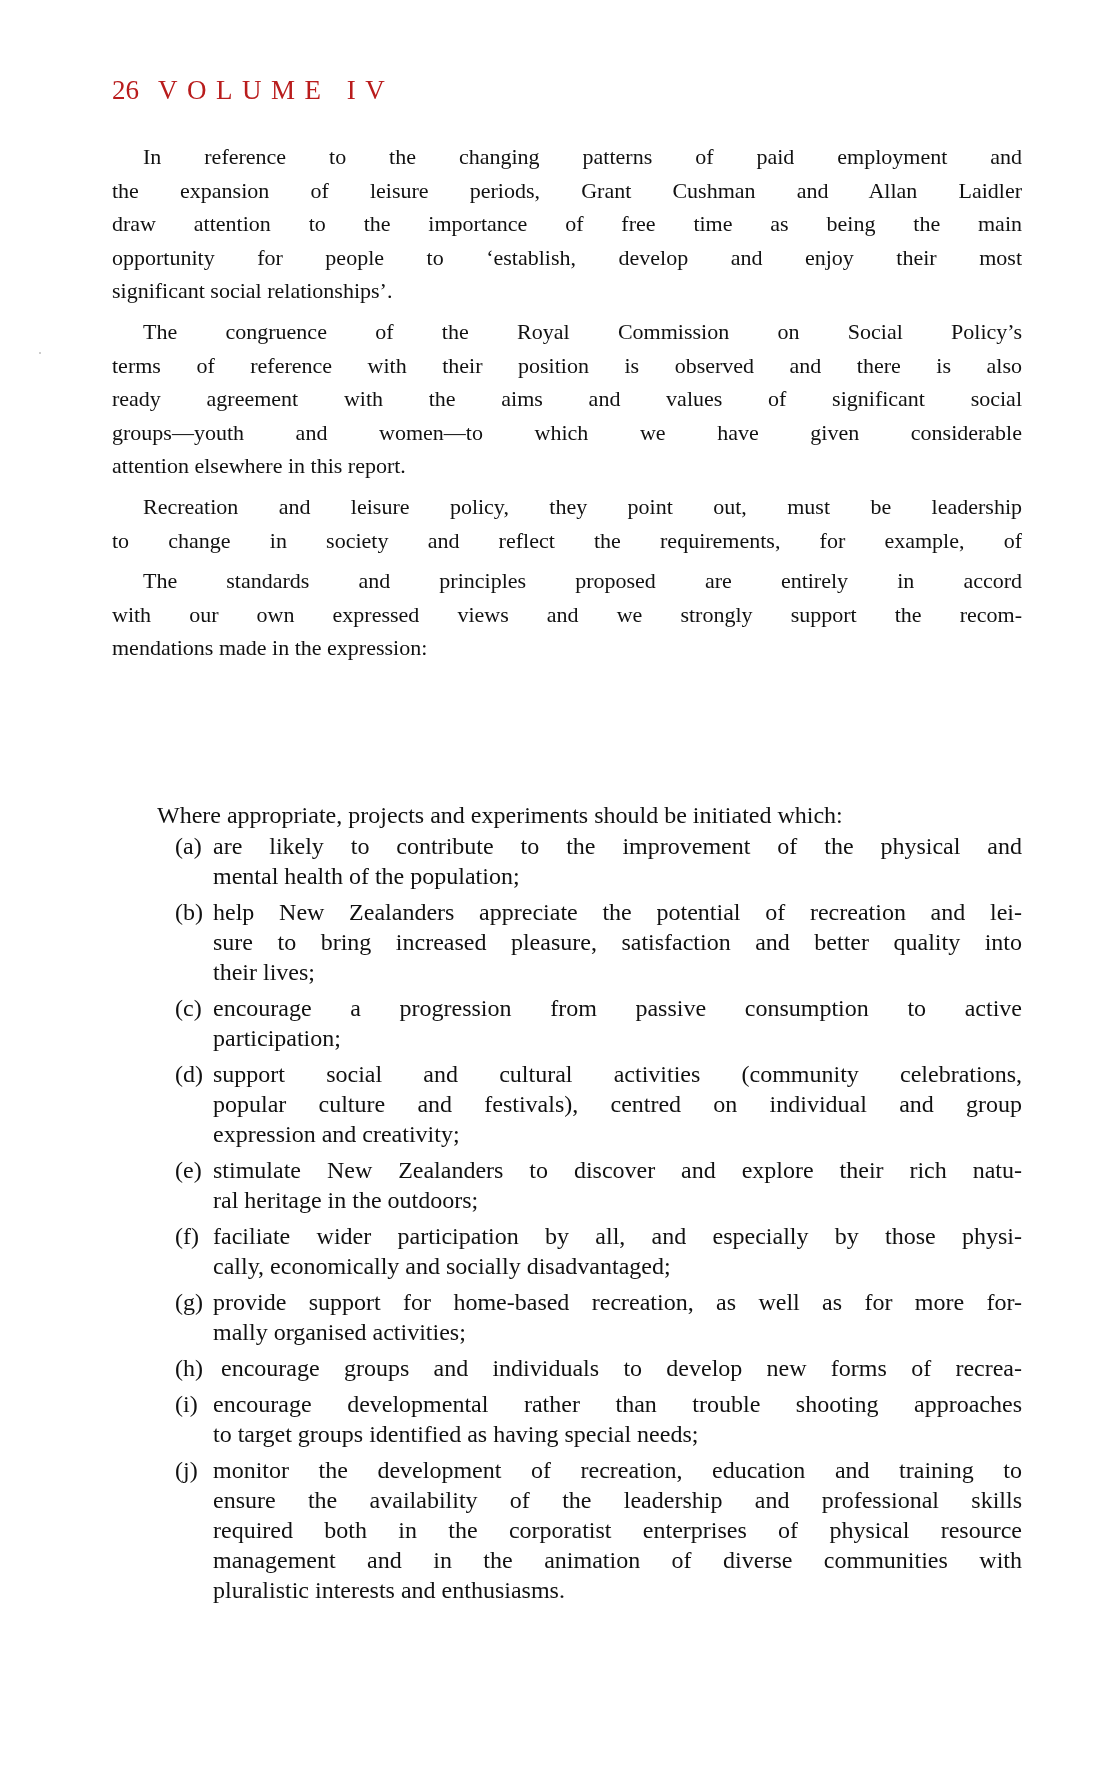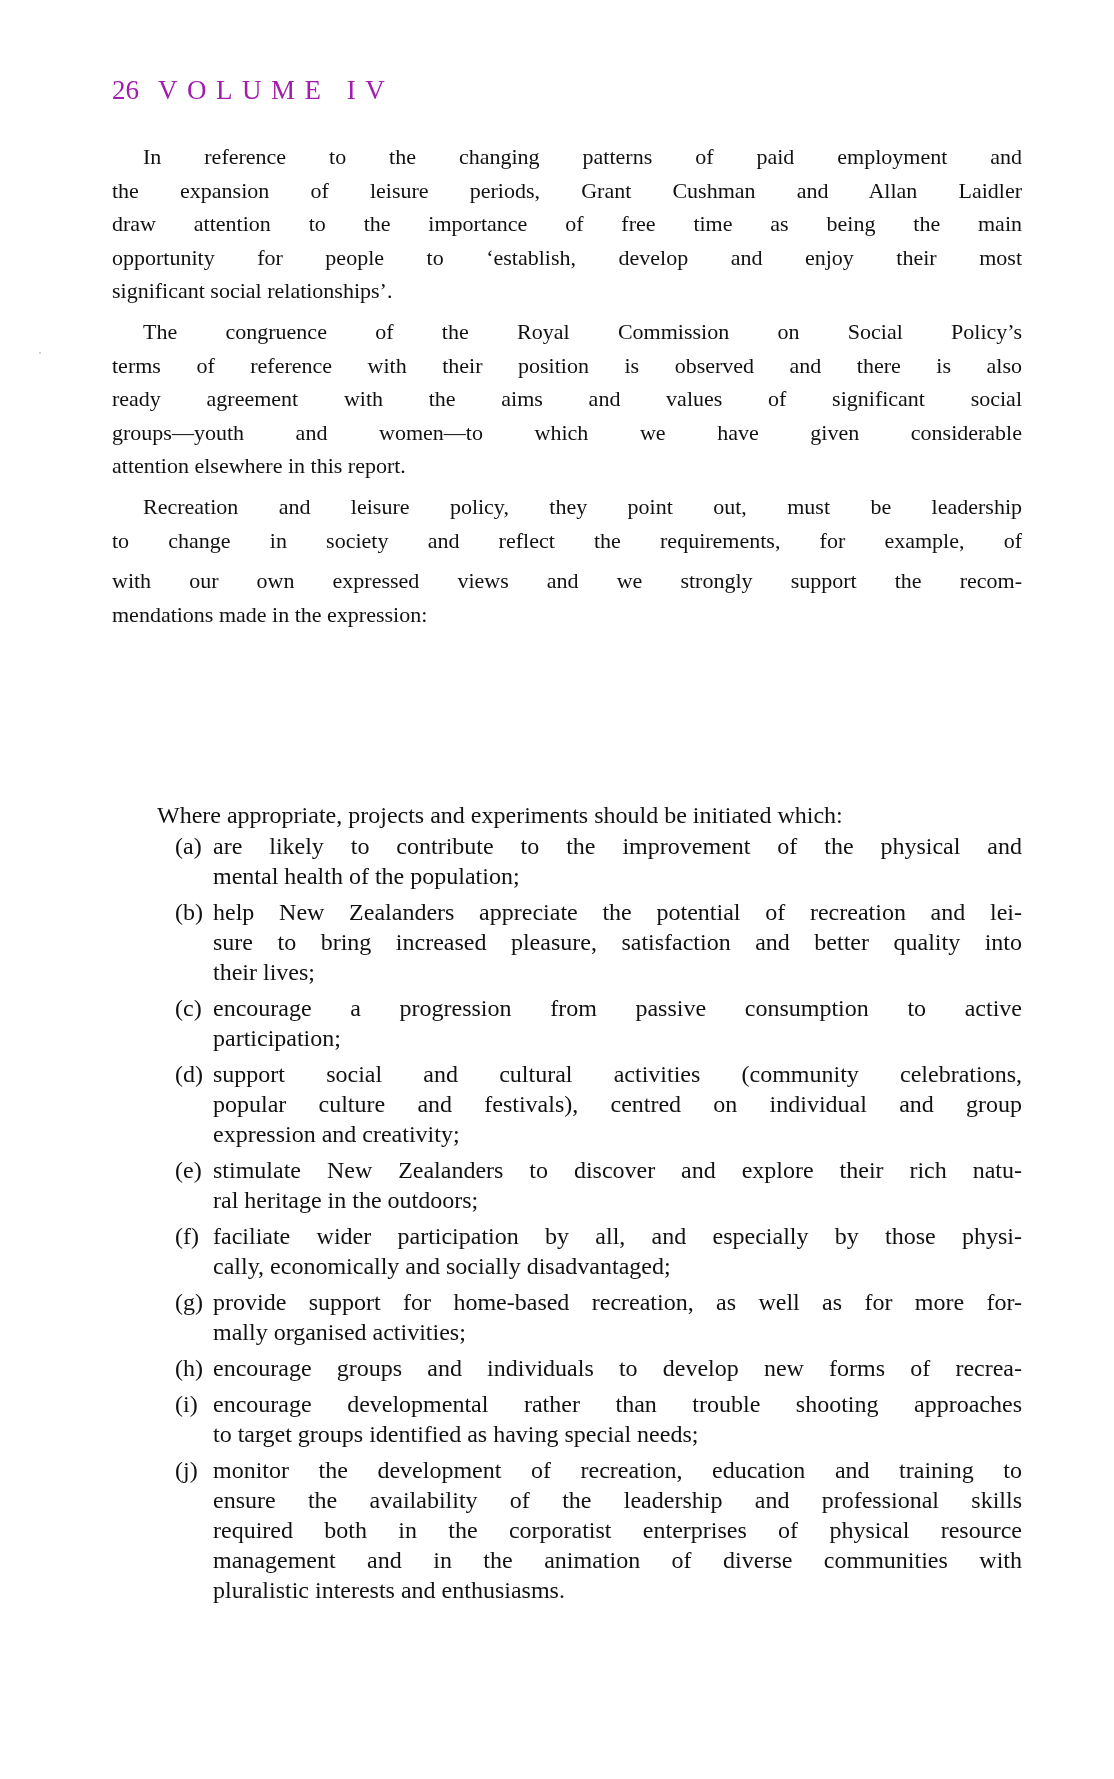"26 VOLUME IV" .running-head { color: #a21caf -> #b91c1c }
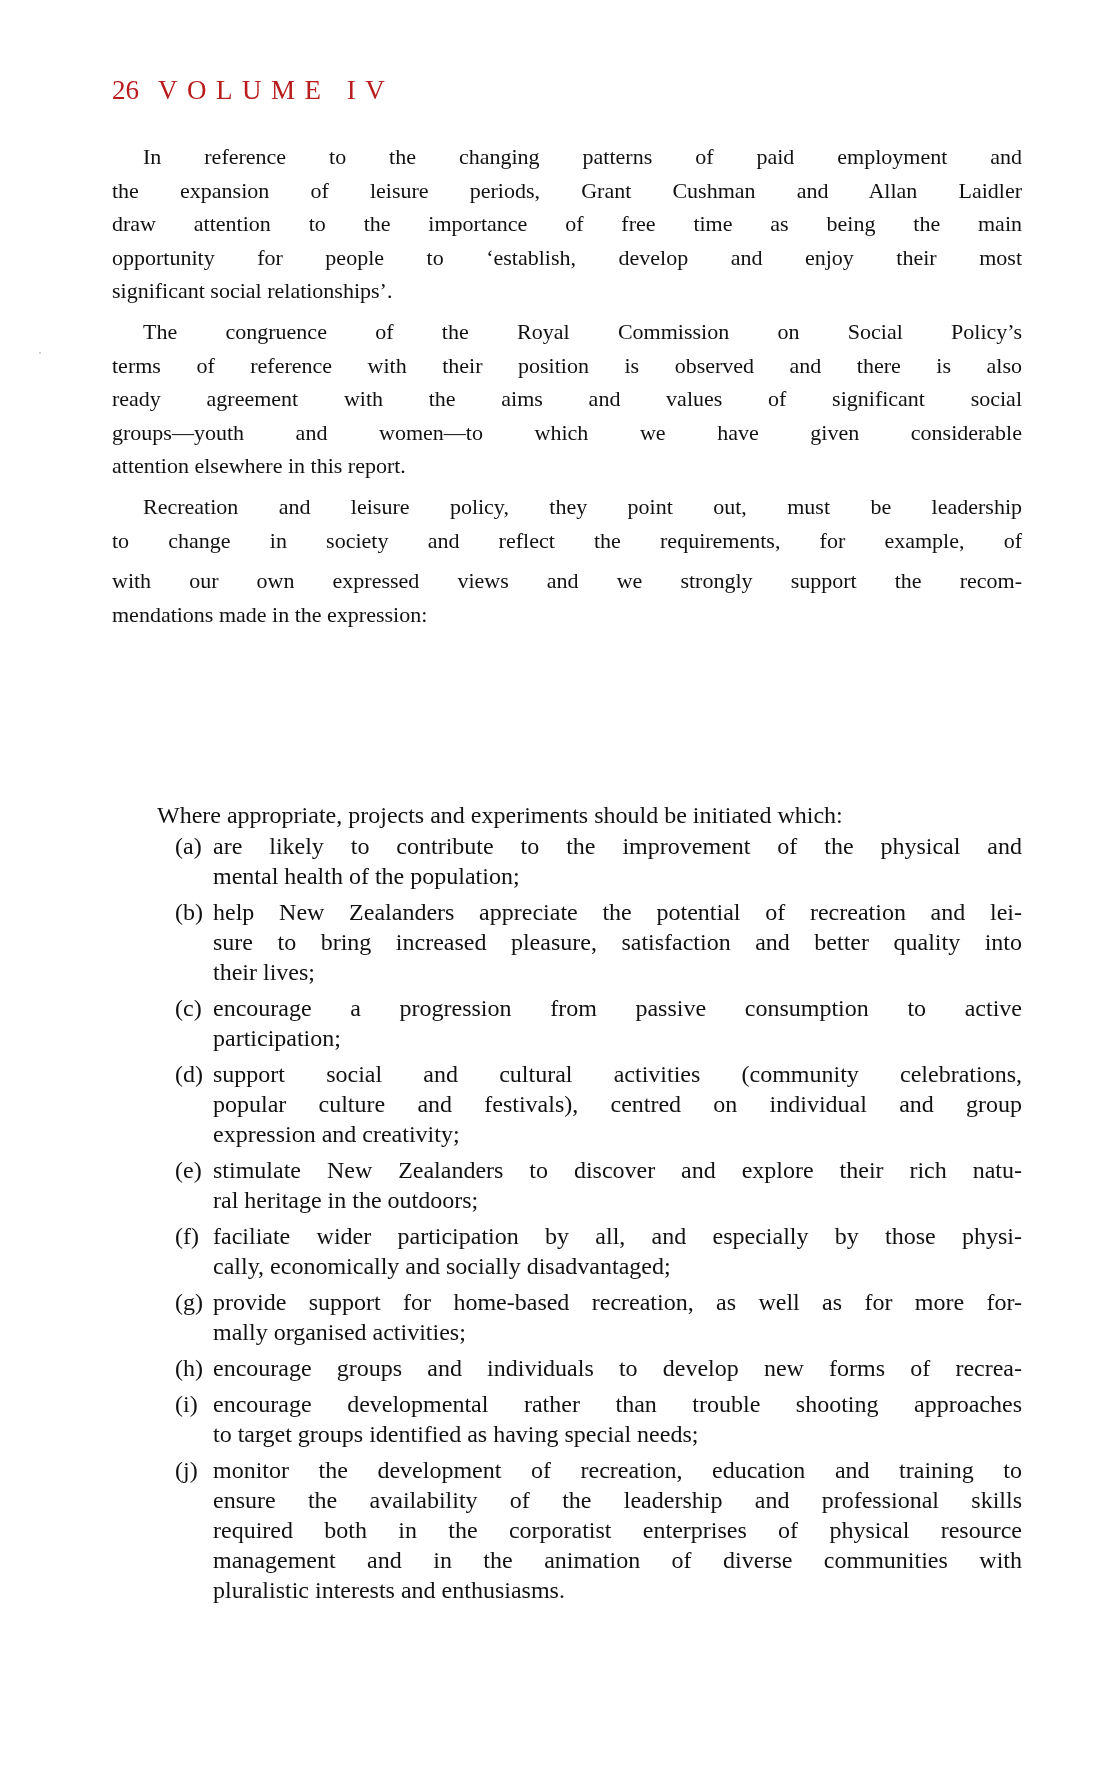"The standards and principles proposed" span.line { html: none -> <span>The standards and principles proposed are entirely in accord</span> }
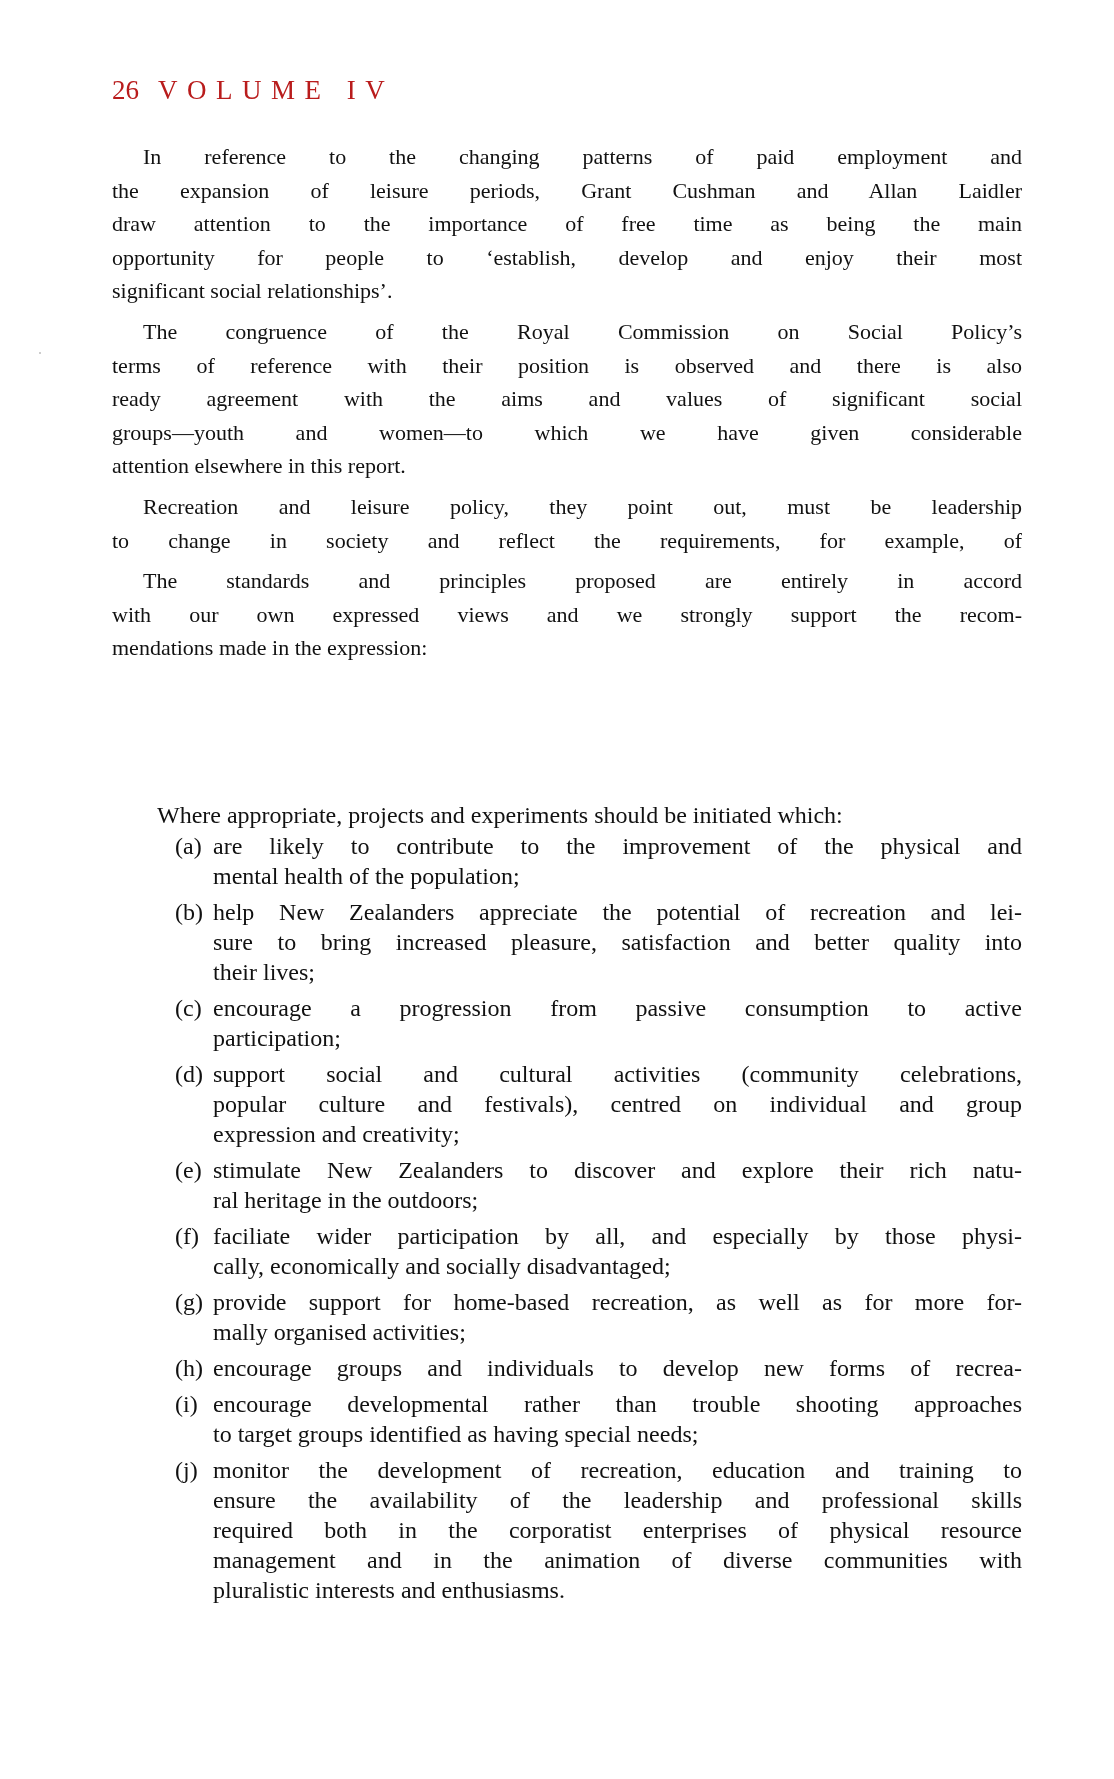"encourage groups and individuals to" span.qline { margin-left: none -> 8px }
